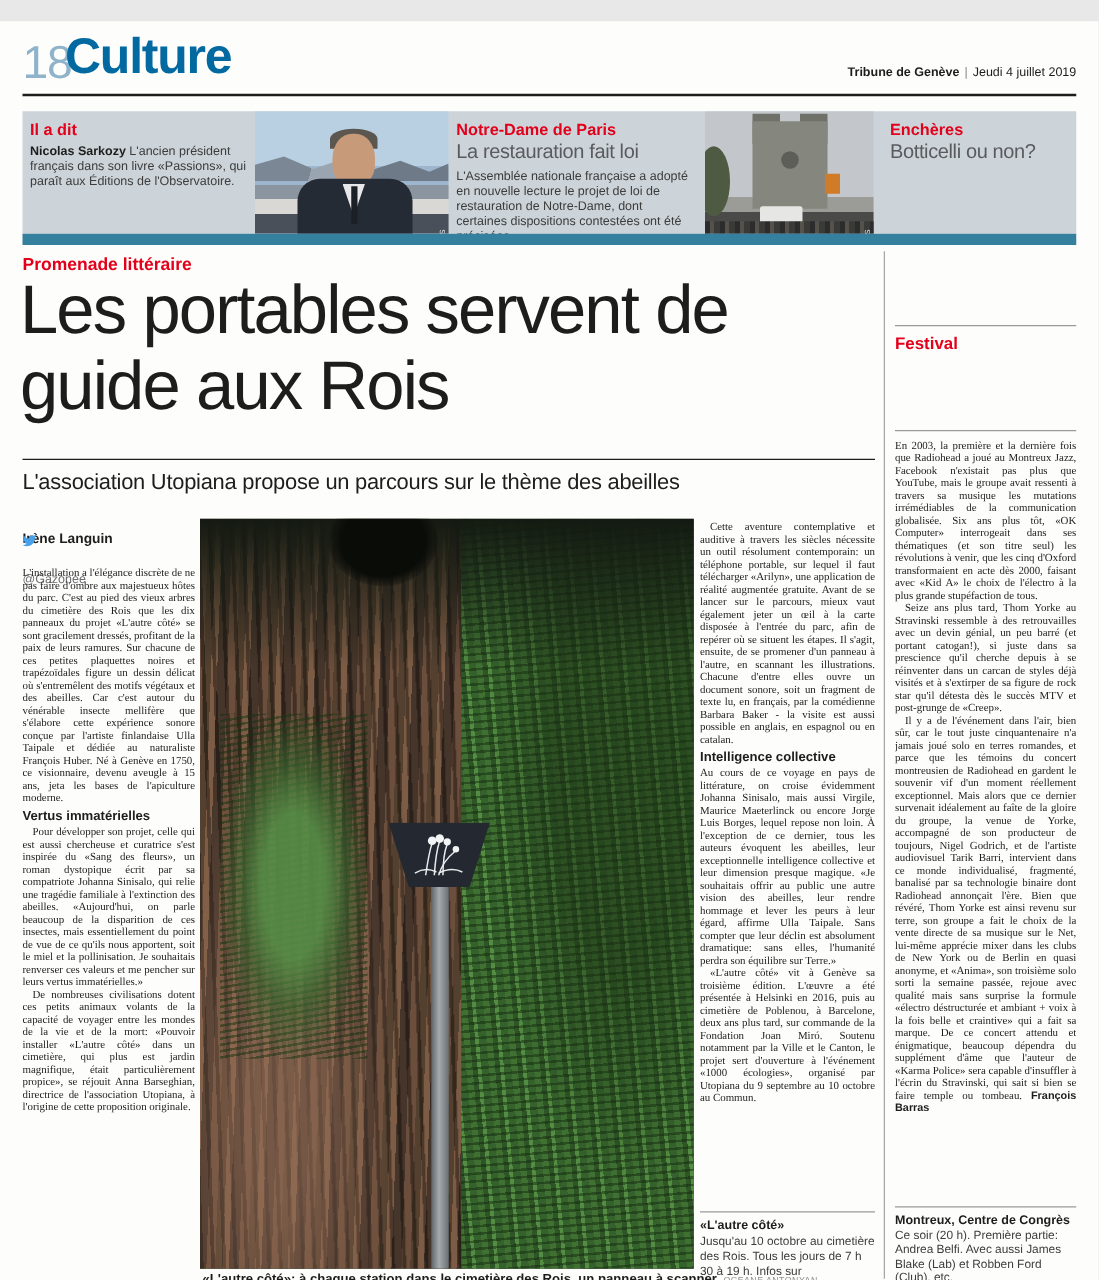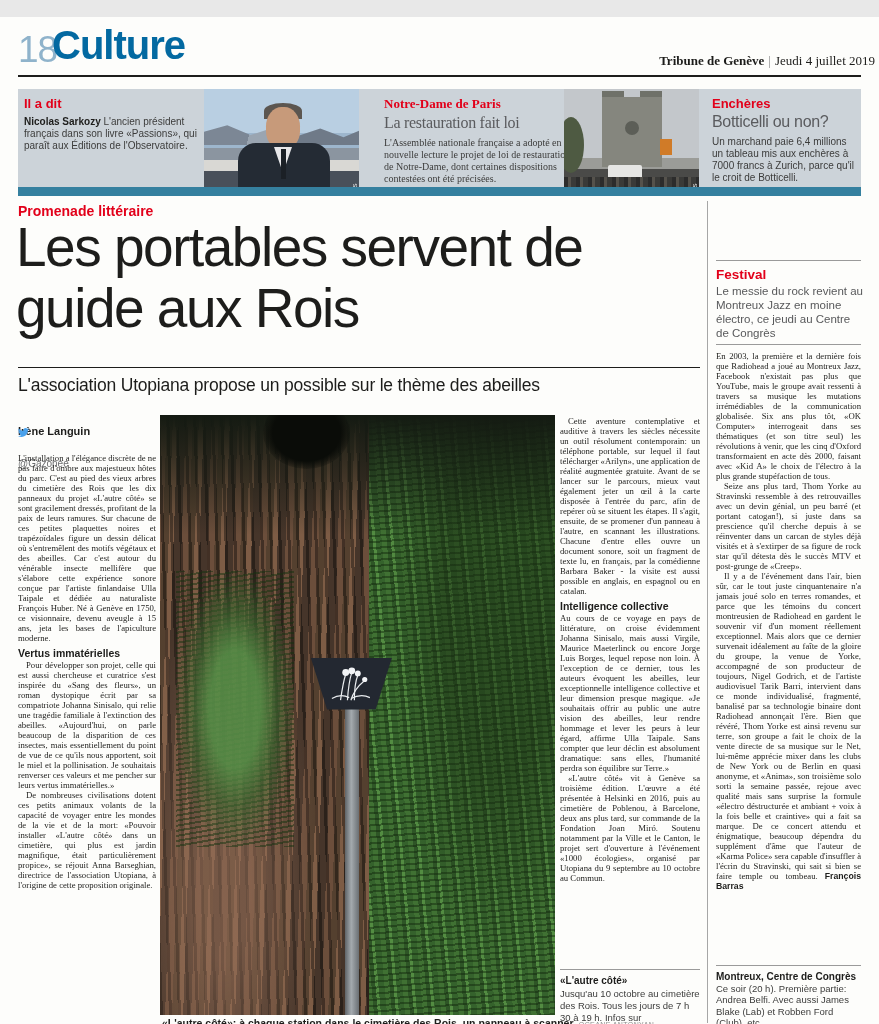"Tribune de Genève | Jeudi" .hdr-right { font-family: Liberation Serif, serif -> none; font-size: 13px -> 10px; right: 4px -> 18px }
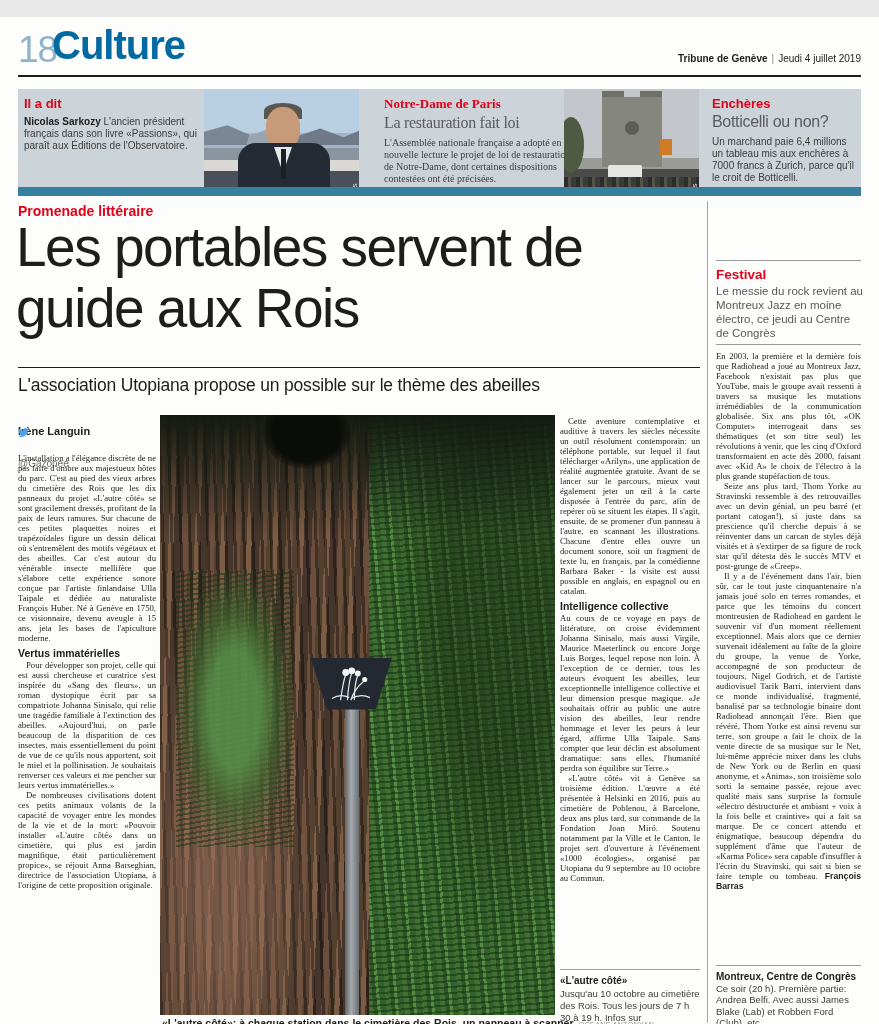"Notre-Dame de Paris" div.brief { font-family: Liberation Serif, serif -> none; left: 366px -> 347px }
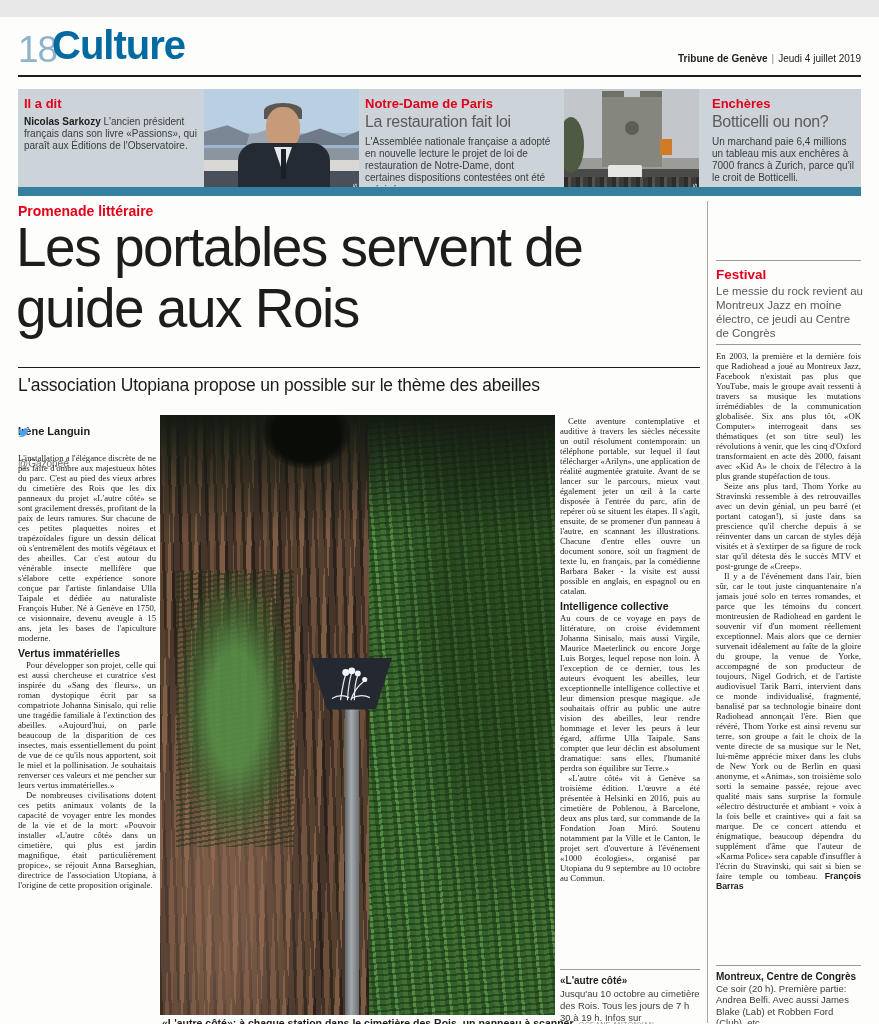"Un marchand paie 6,4 millions" div.body { html: <div>Un marchand paie 6,4 millions un tableau mis aux enchères à 7000 francs à Zurich, parce qu'il le croit de Botticelli.</div> -> none }
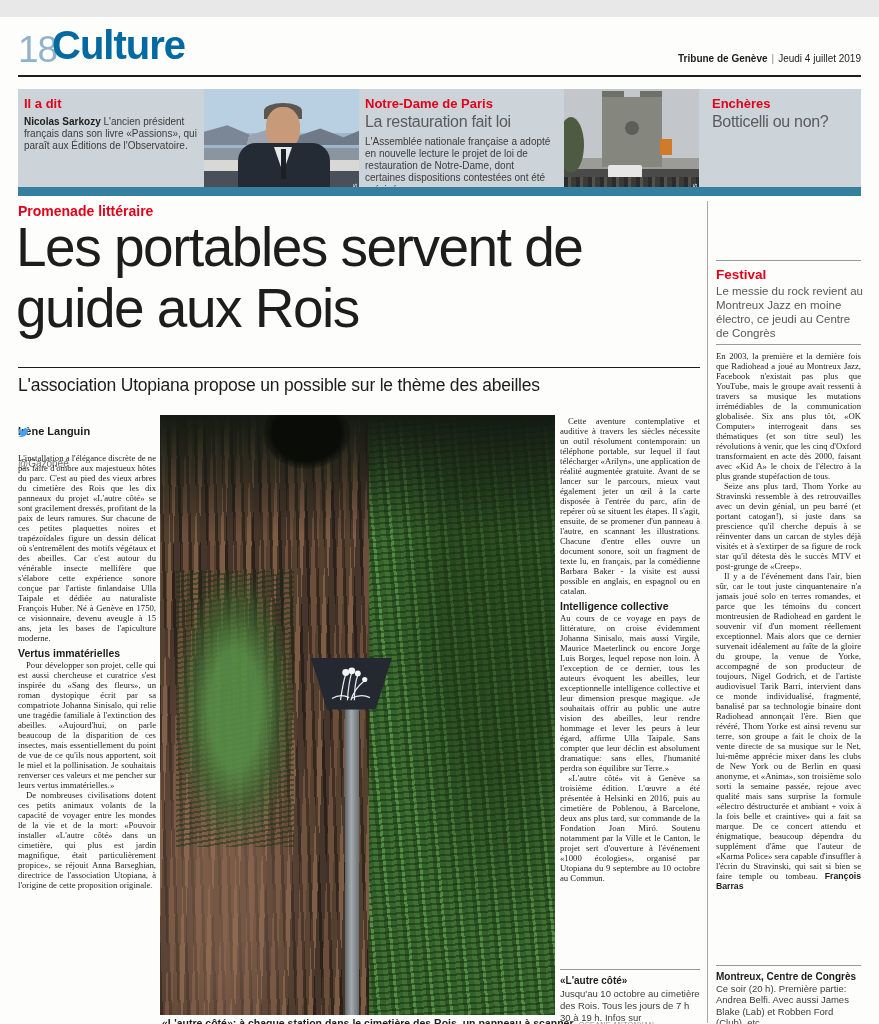"Le messie du rock revient" div.s-deck { html: <div>Le messie du rock revient au Montreux Jazz en moine électro, ce jeudi au Centre de Congrès</div> -> none }
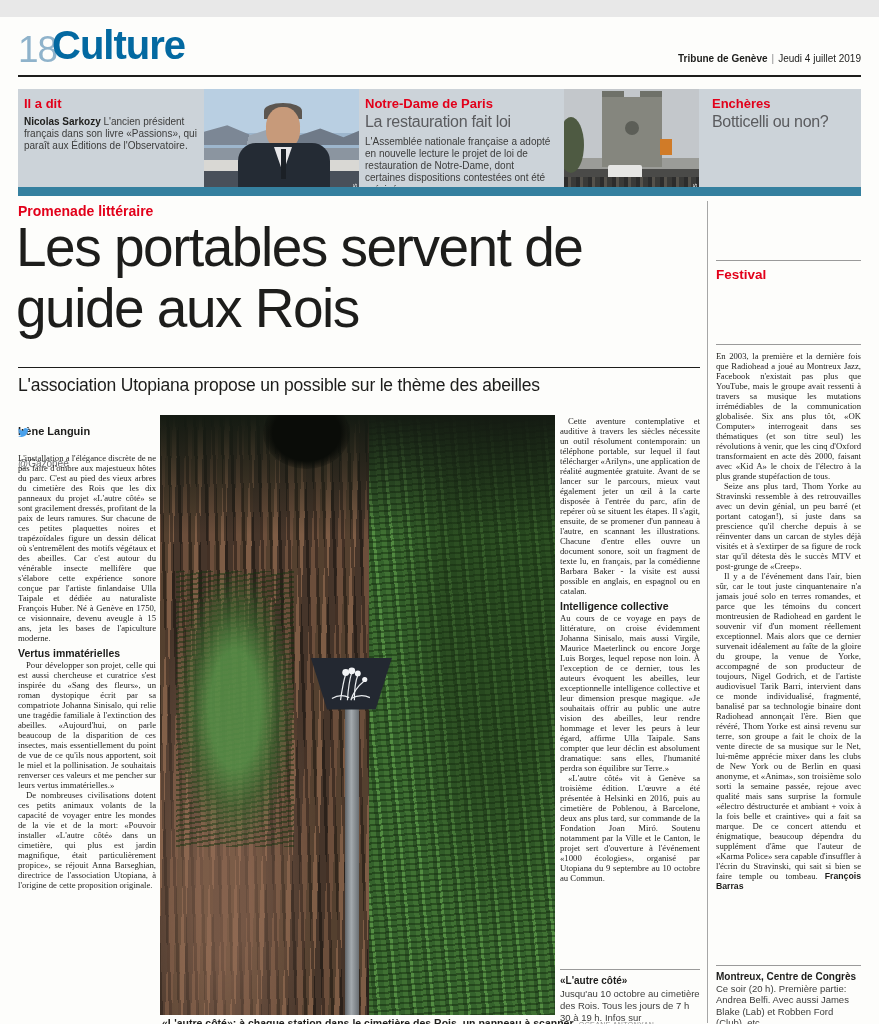"L'association Utopiana propose un" div.subhead { text: possible -> parcours }
